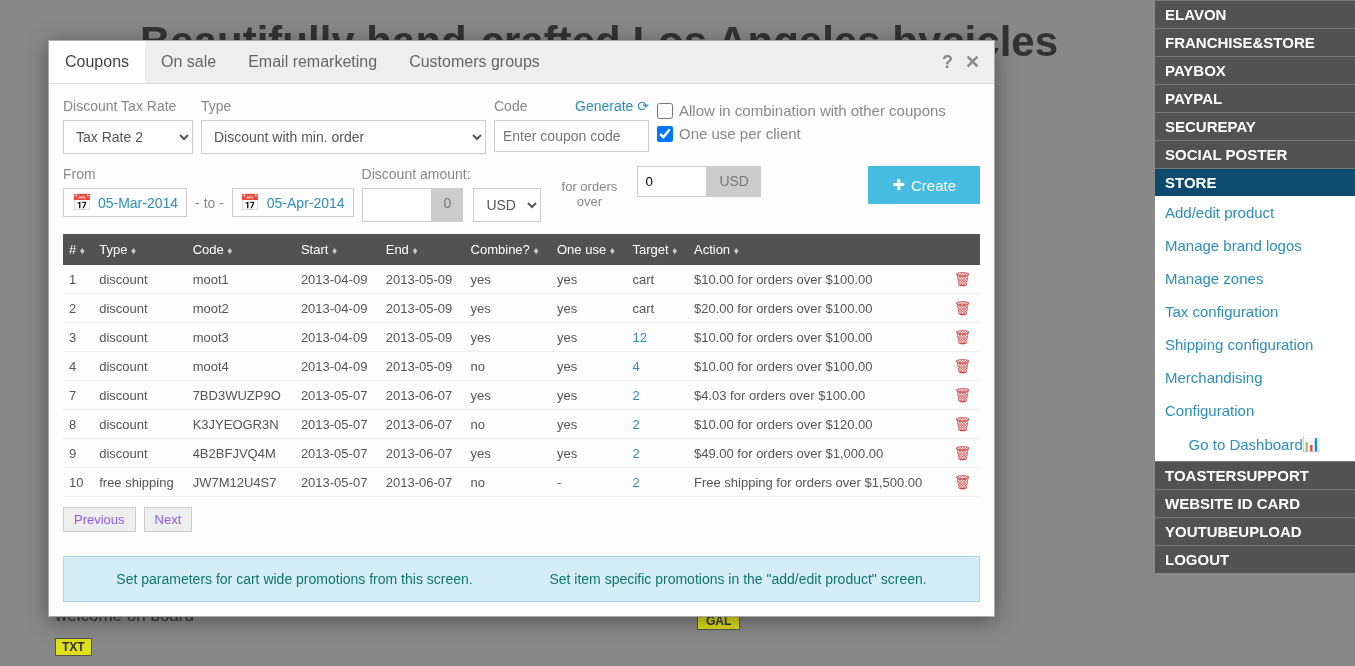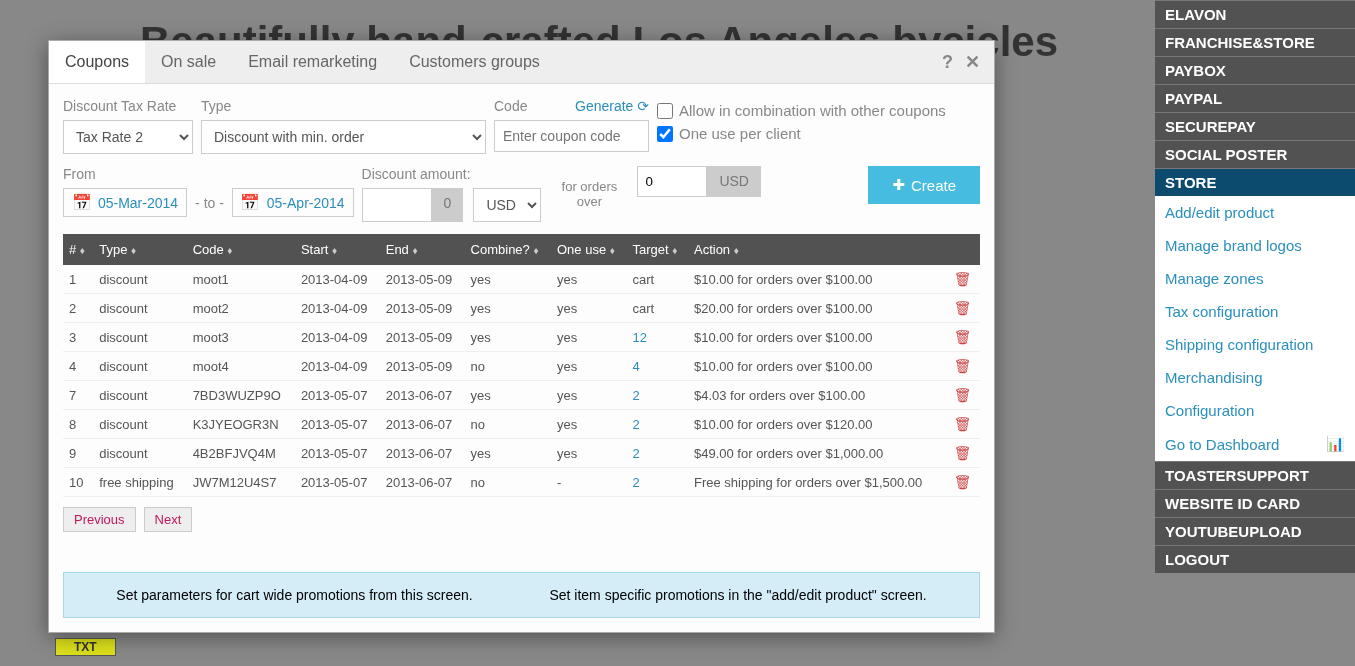"Go to Dashboard" .sub.dash { justify-content: space-between -> center }
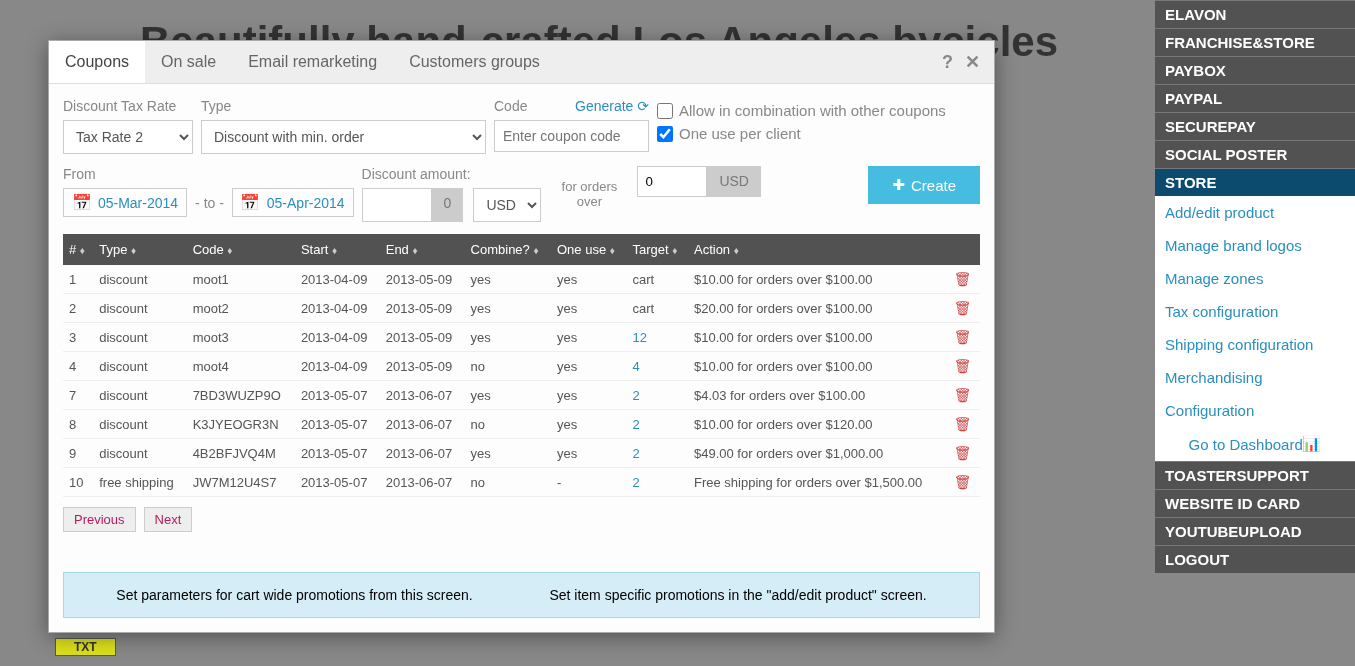"Previous" .pg-btn { color: #be185d -> #8b5cf6 }
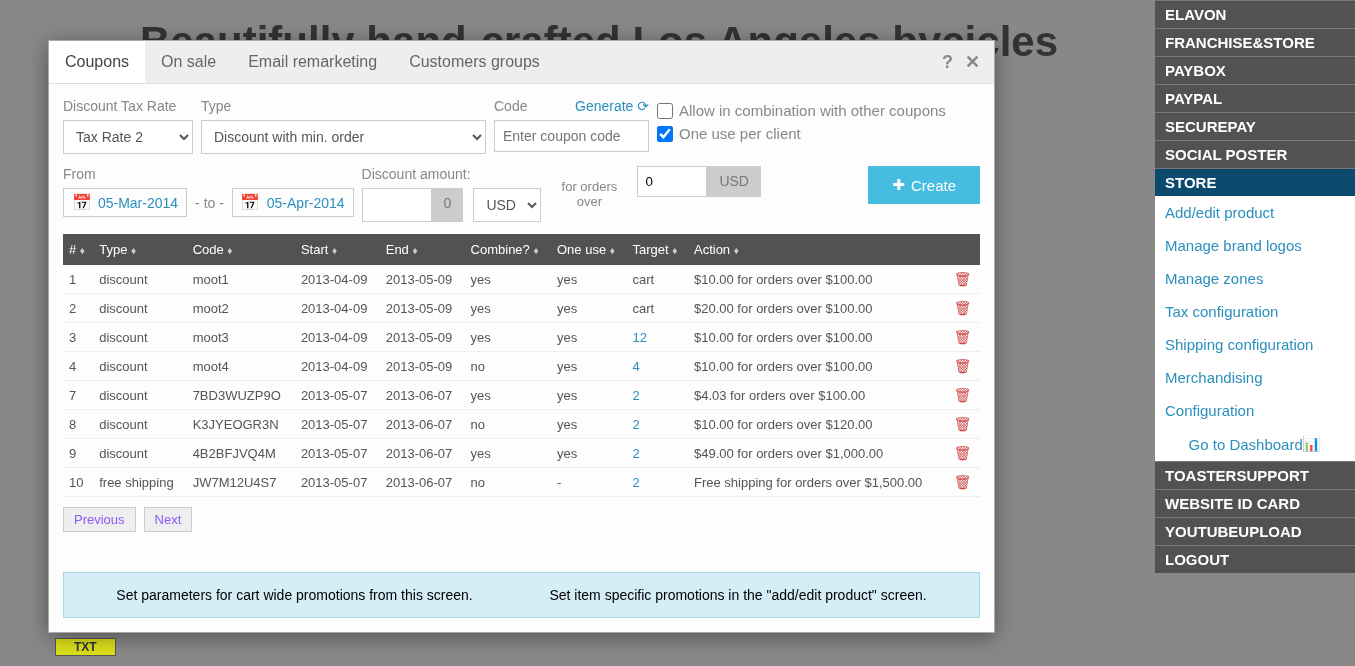"Set parameters for cart wide" .info-bar { color: #000000 -> #0f766e; margin-top: 40px -> 24px }
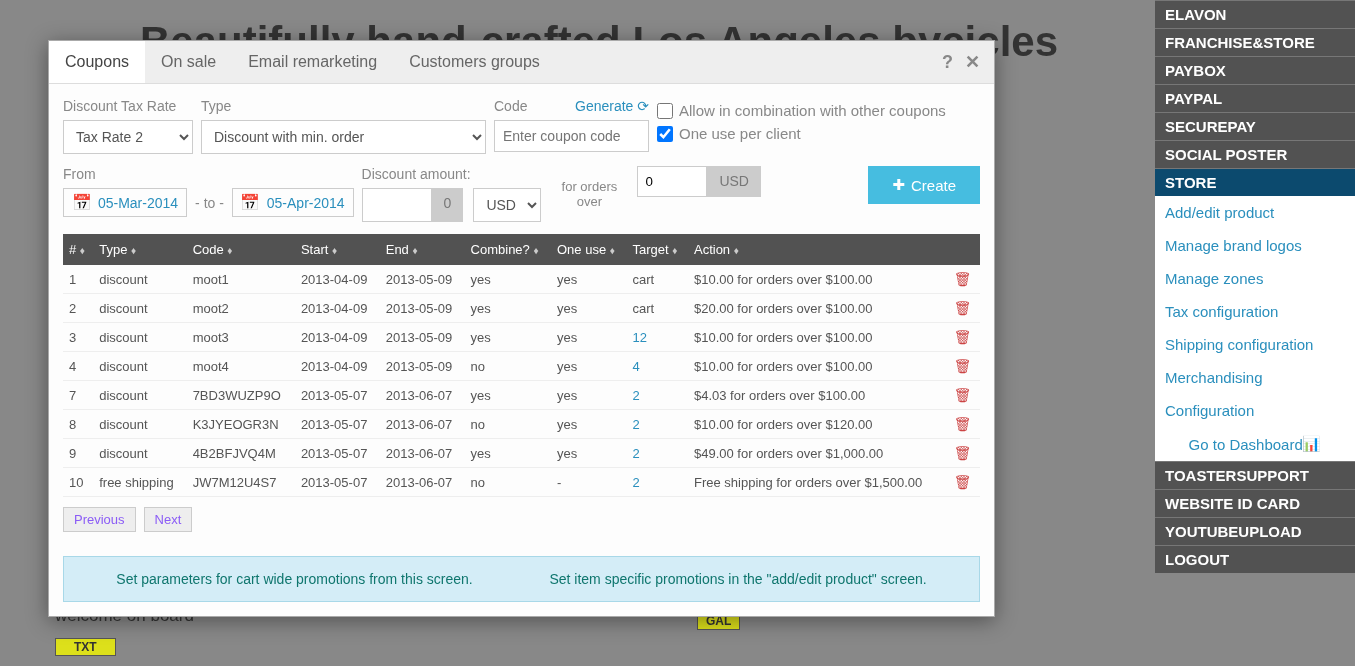"TXT" .txt-badge { padding: 1px 18px -> 1px 6px }
